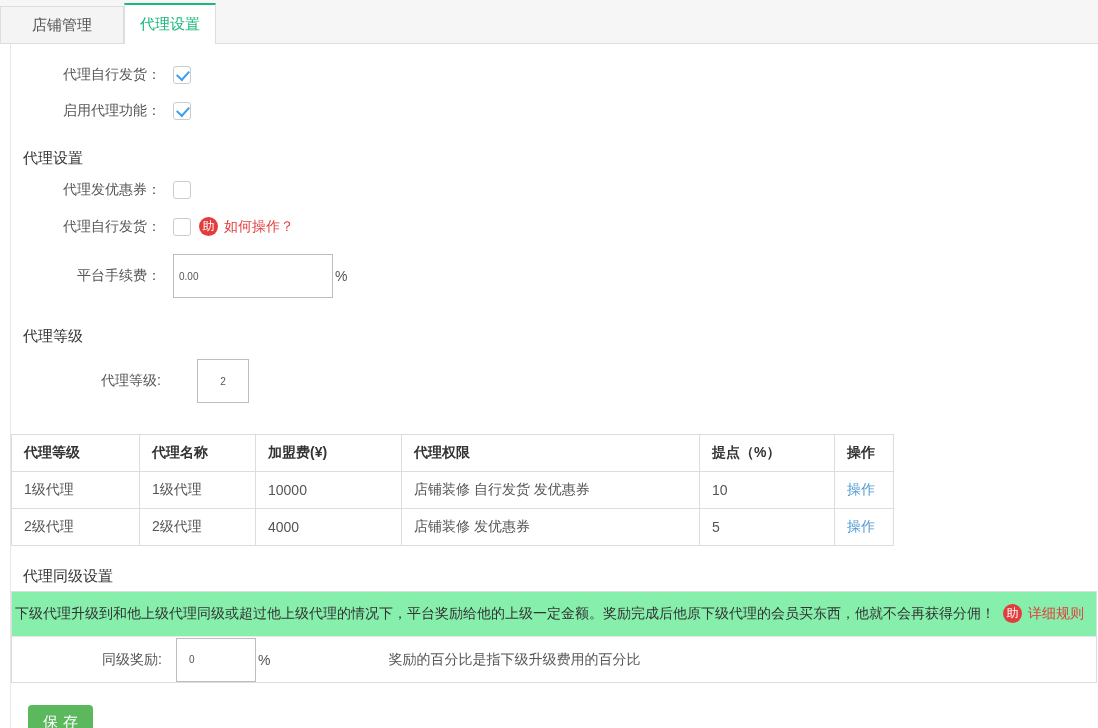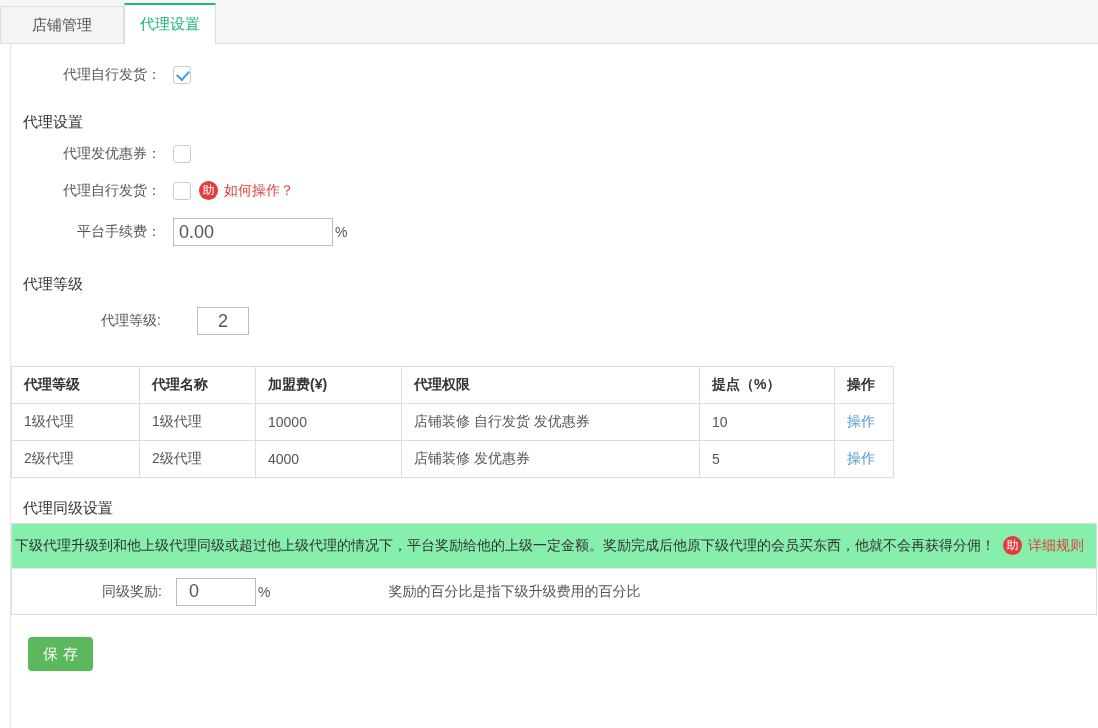"启用代理功能：" div.form-row { html: none -> <div> <span>启用代理功能：</span> <span></span> <span></span> </div> }
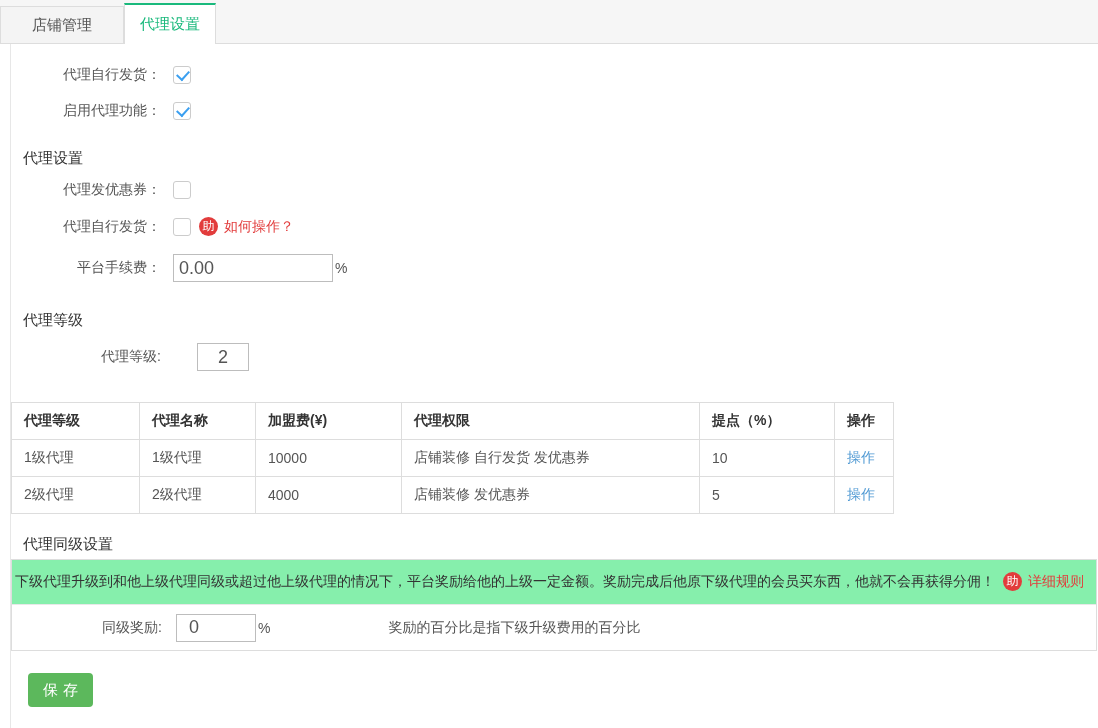"0.00" .text-input { font-size: 18px -> 10px; height: 28px -> 44px }
